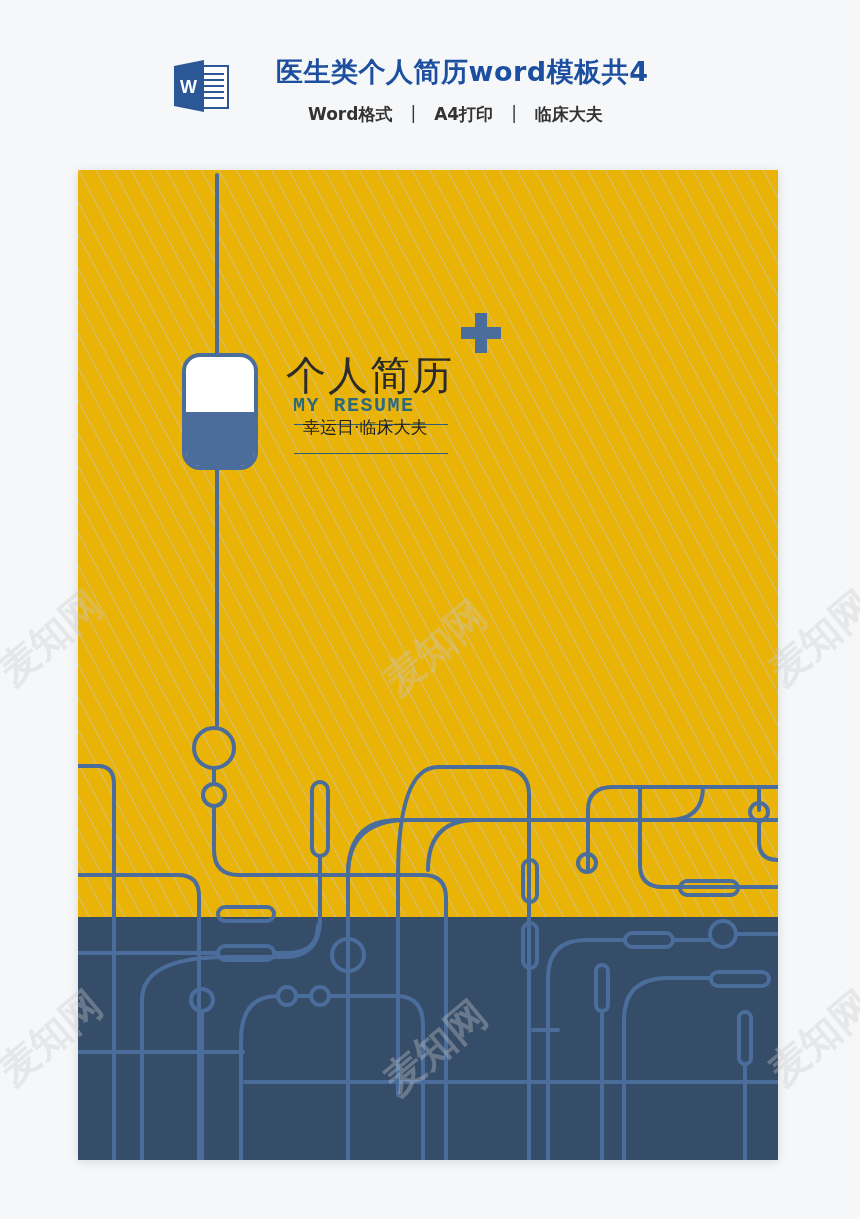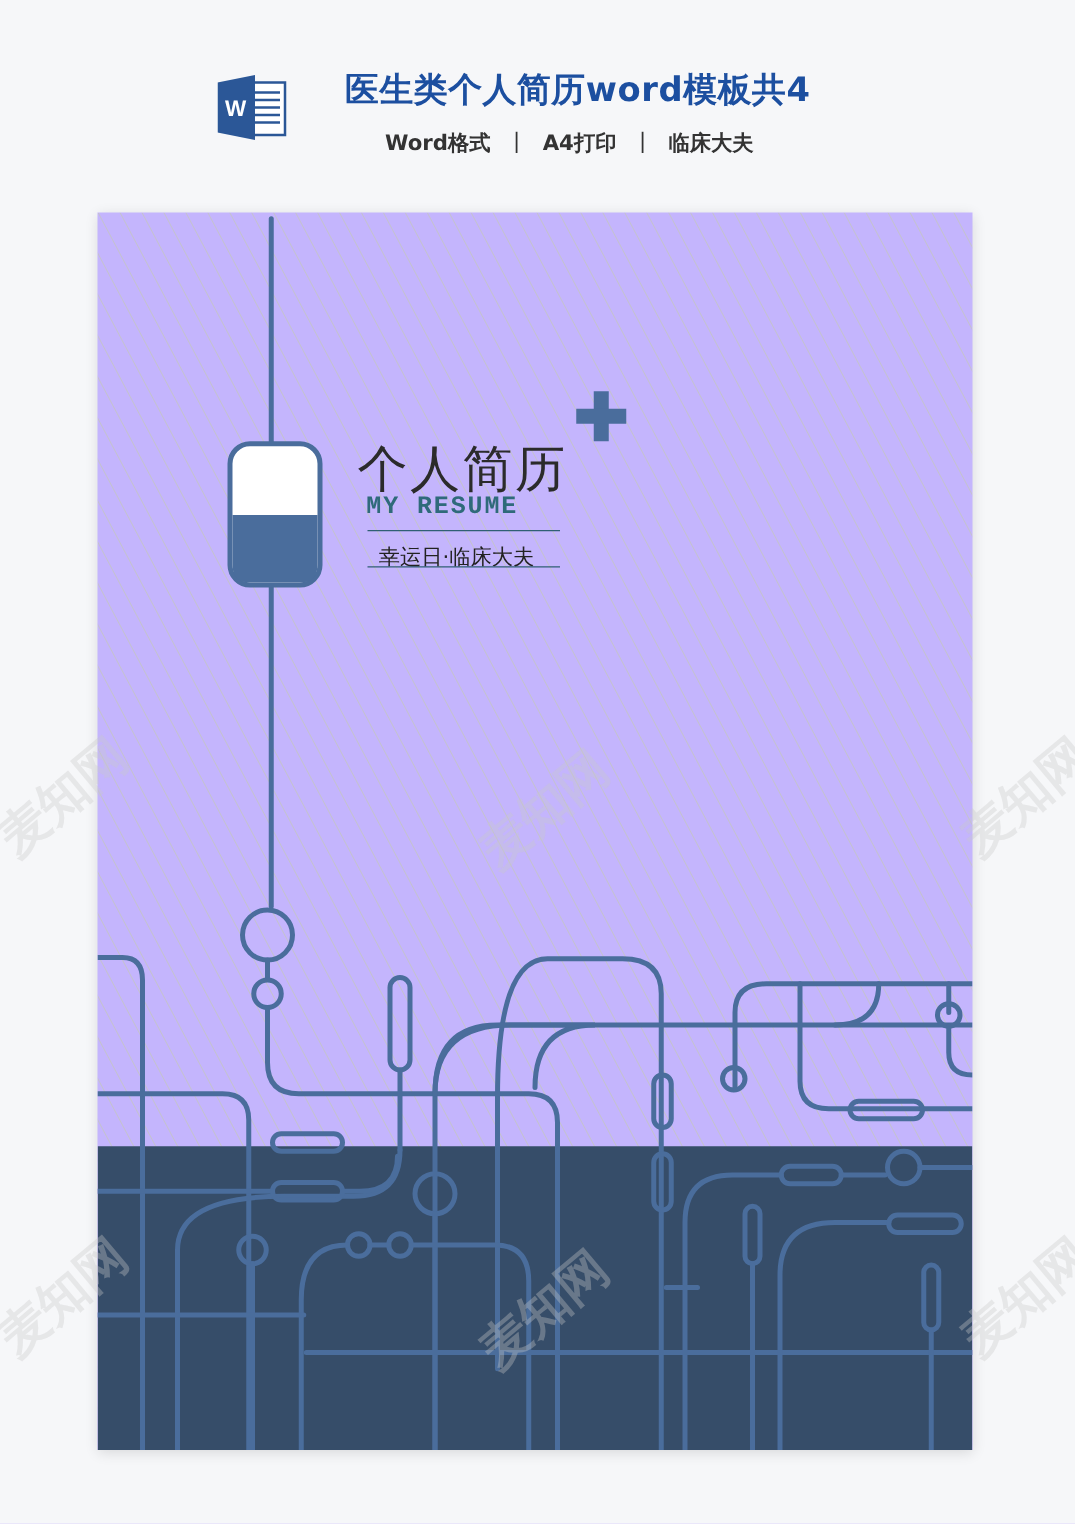"个人简历" .page { background: #c4b5fd -> #eab308 }
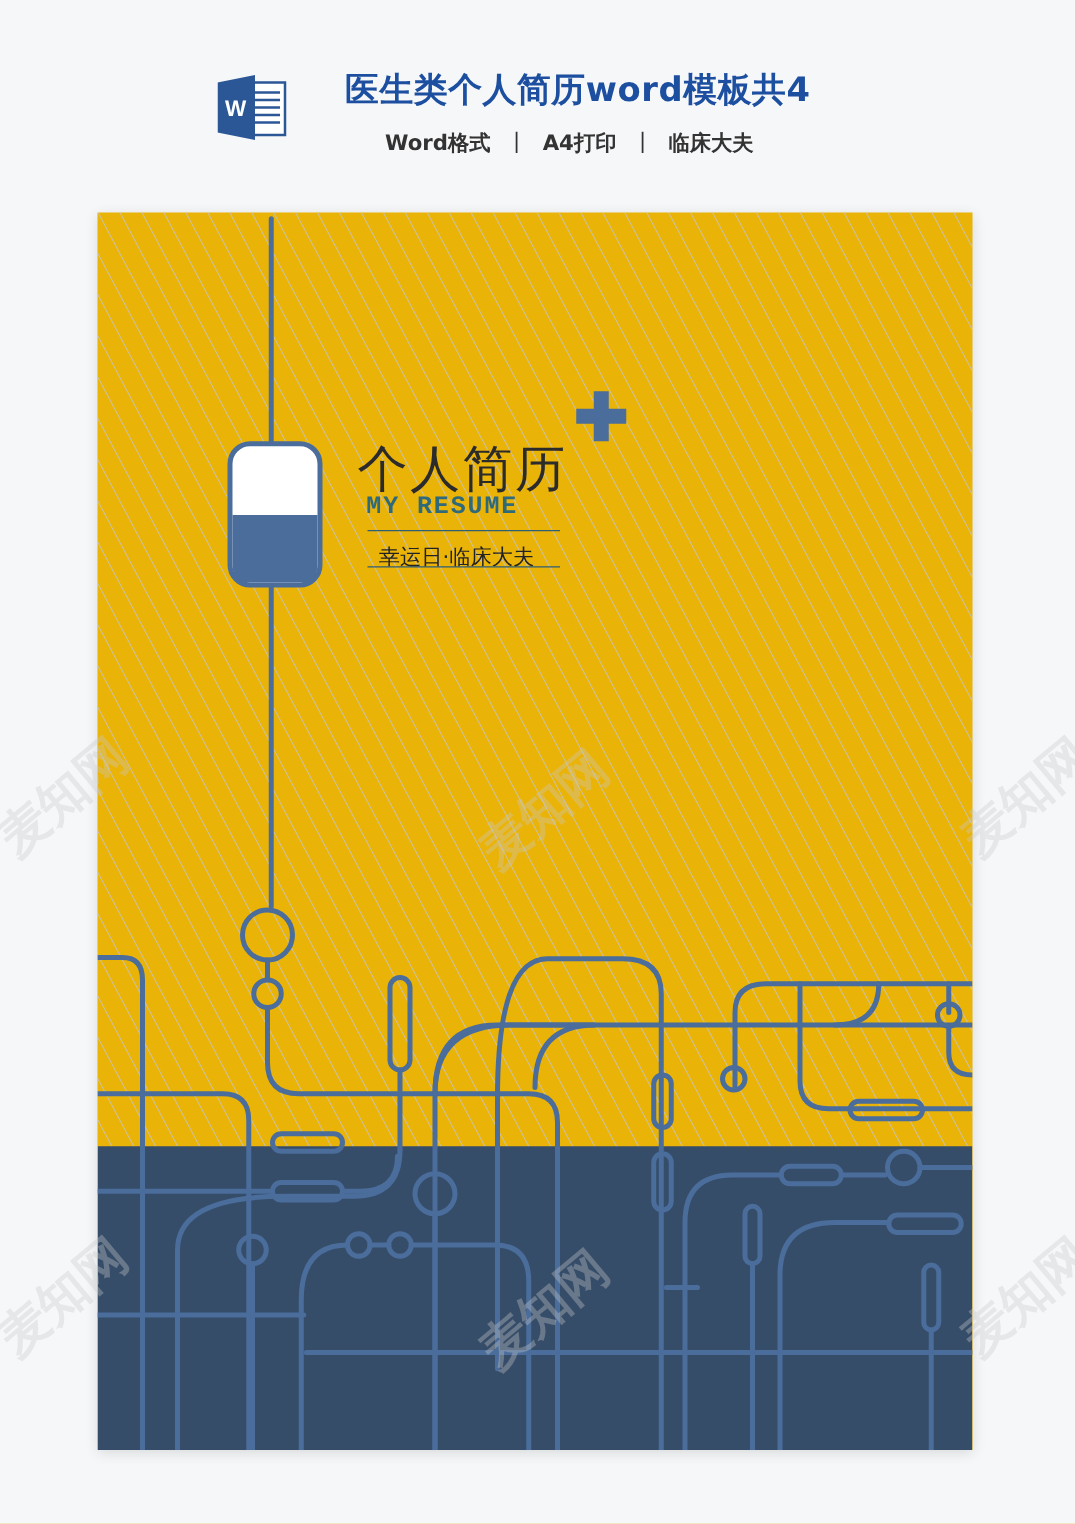"幸运日·临床大夫" .sub-name { top: 264px -> 246px }
